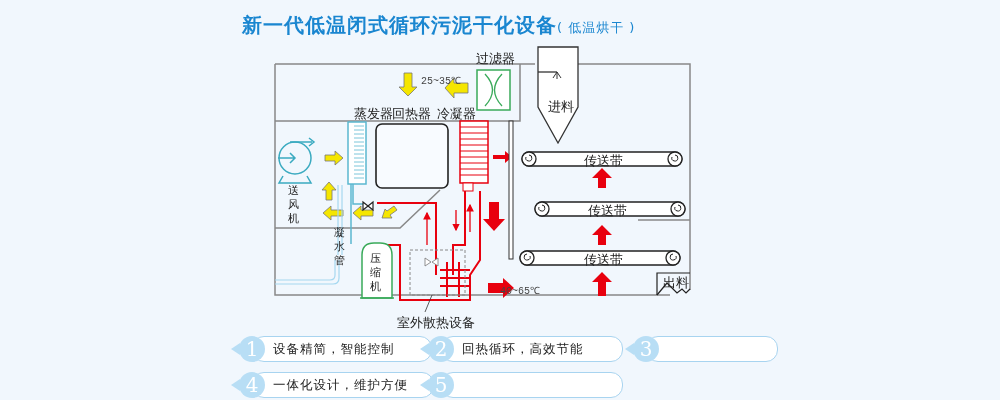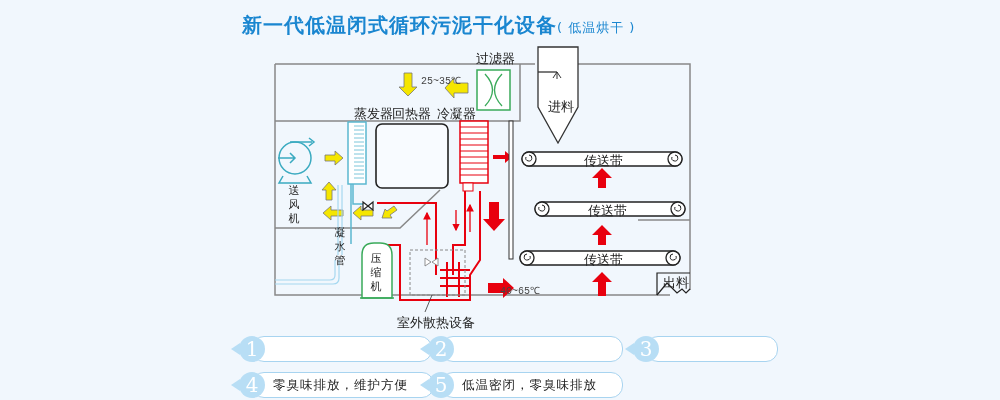"送风机" .vlbl { text-align: center -> left }
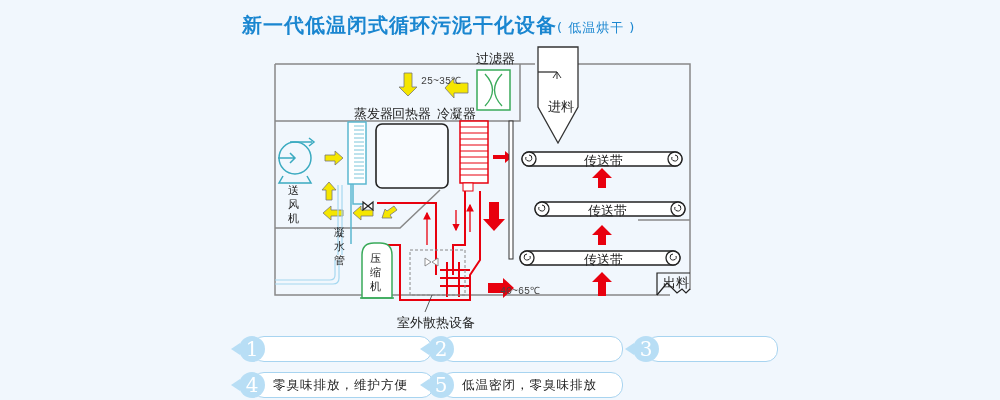"设备精简，智能控制" span.txt { html: none -> <span>设备精简，智能控制</span> }
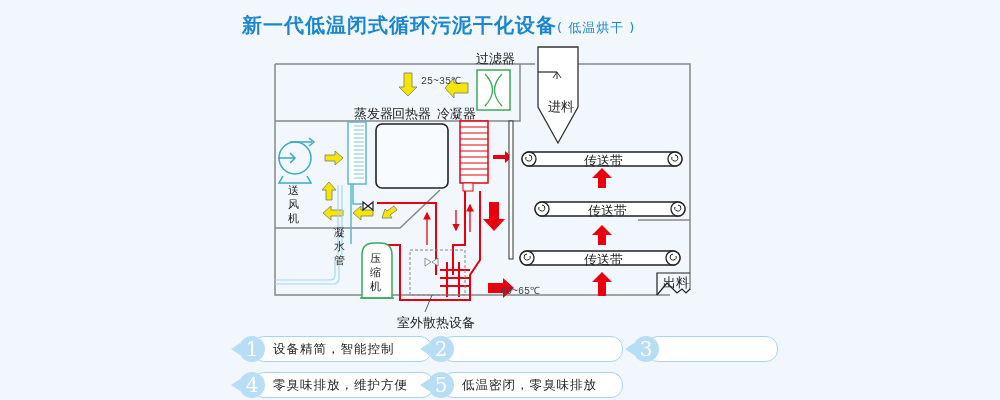"回热循环，高效节能" span.txt { html: none -> <span>回热循环，高效节能</span> }
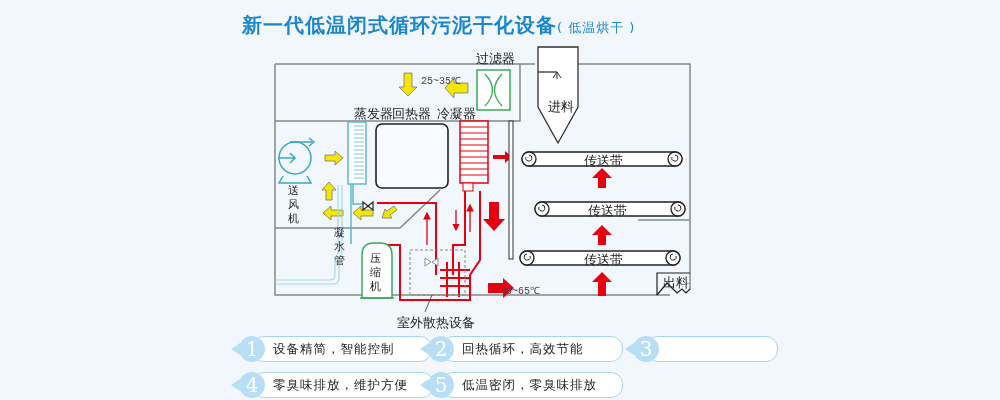"零臭味排放，维护方便" span.txt { text: 零臭味排放 -> 一体化设计 }
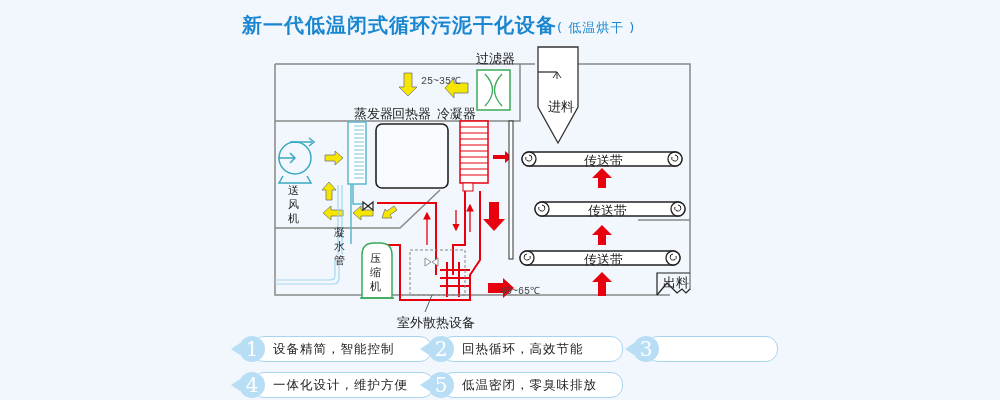"低温密闭，零臭味排放" span.txt { html: <span>低温密闭，零臭味排放</span> -> none }
